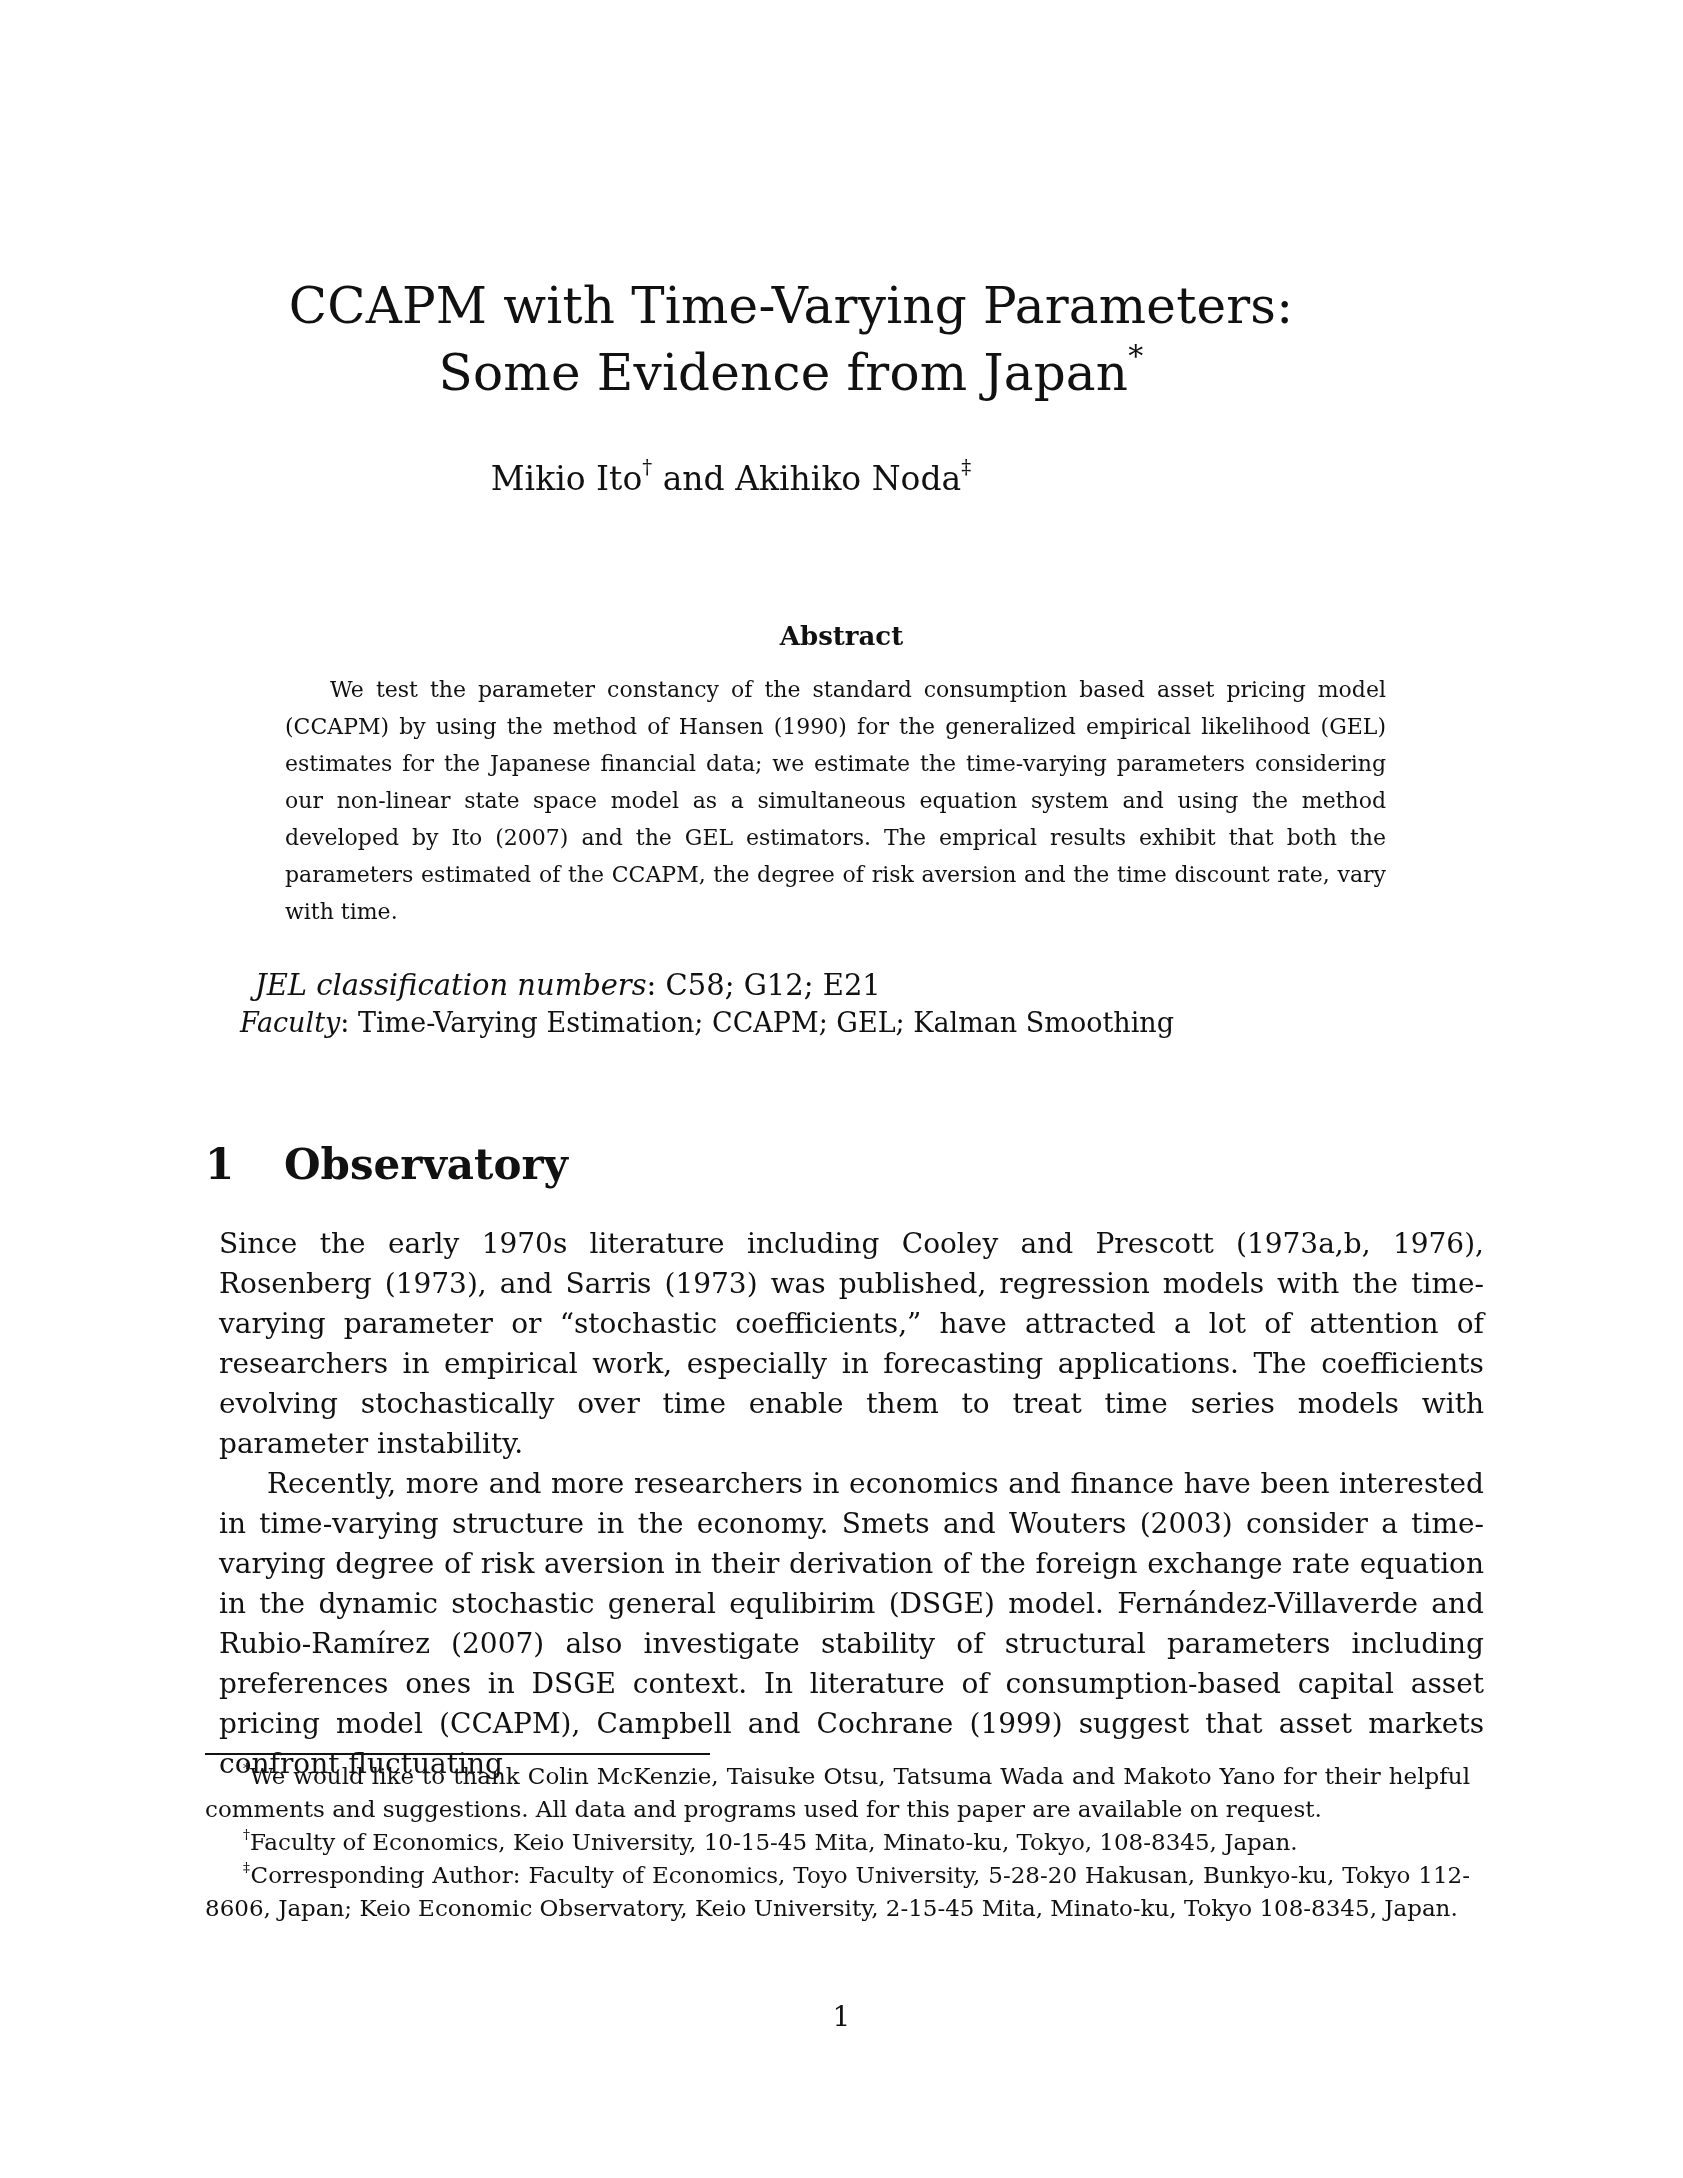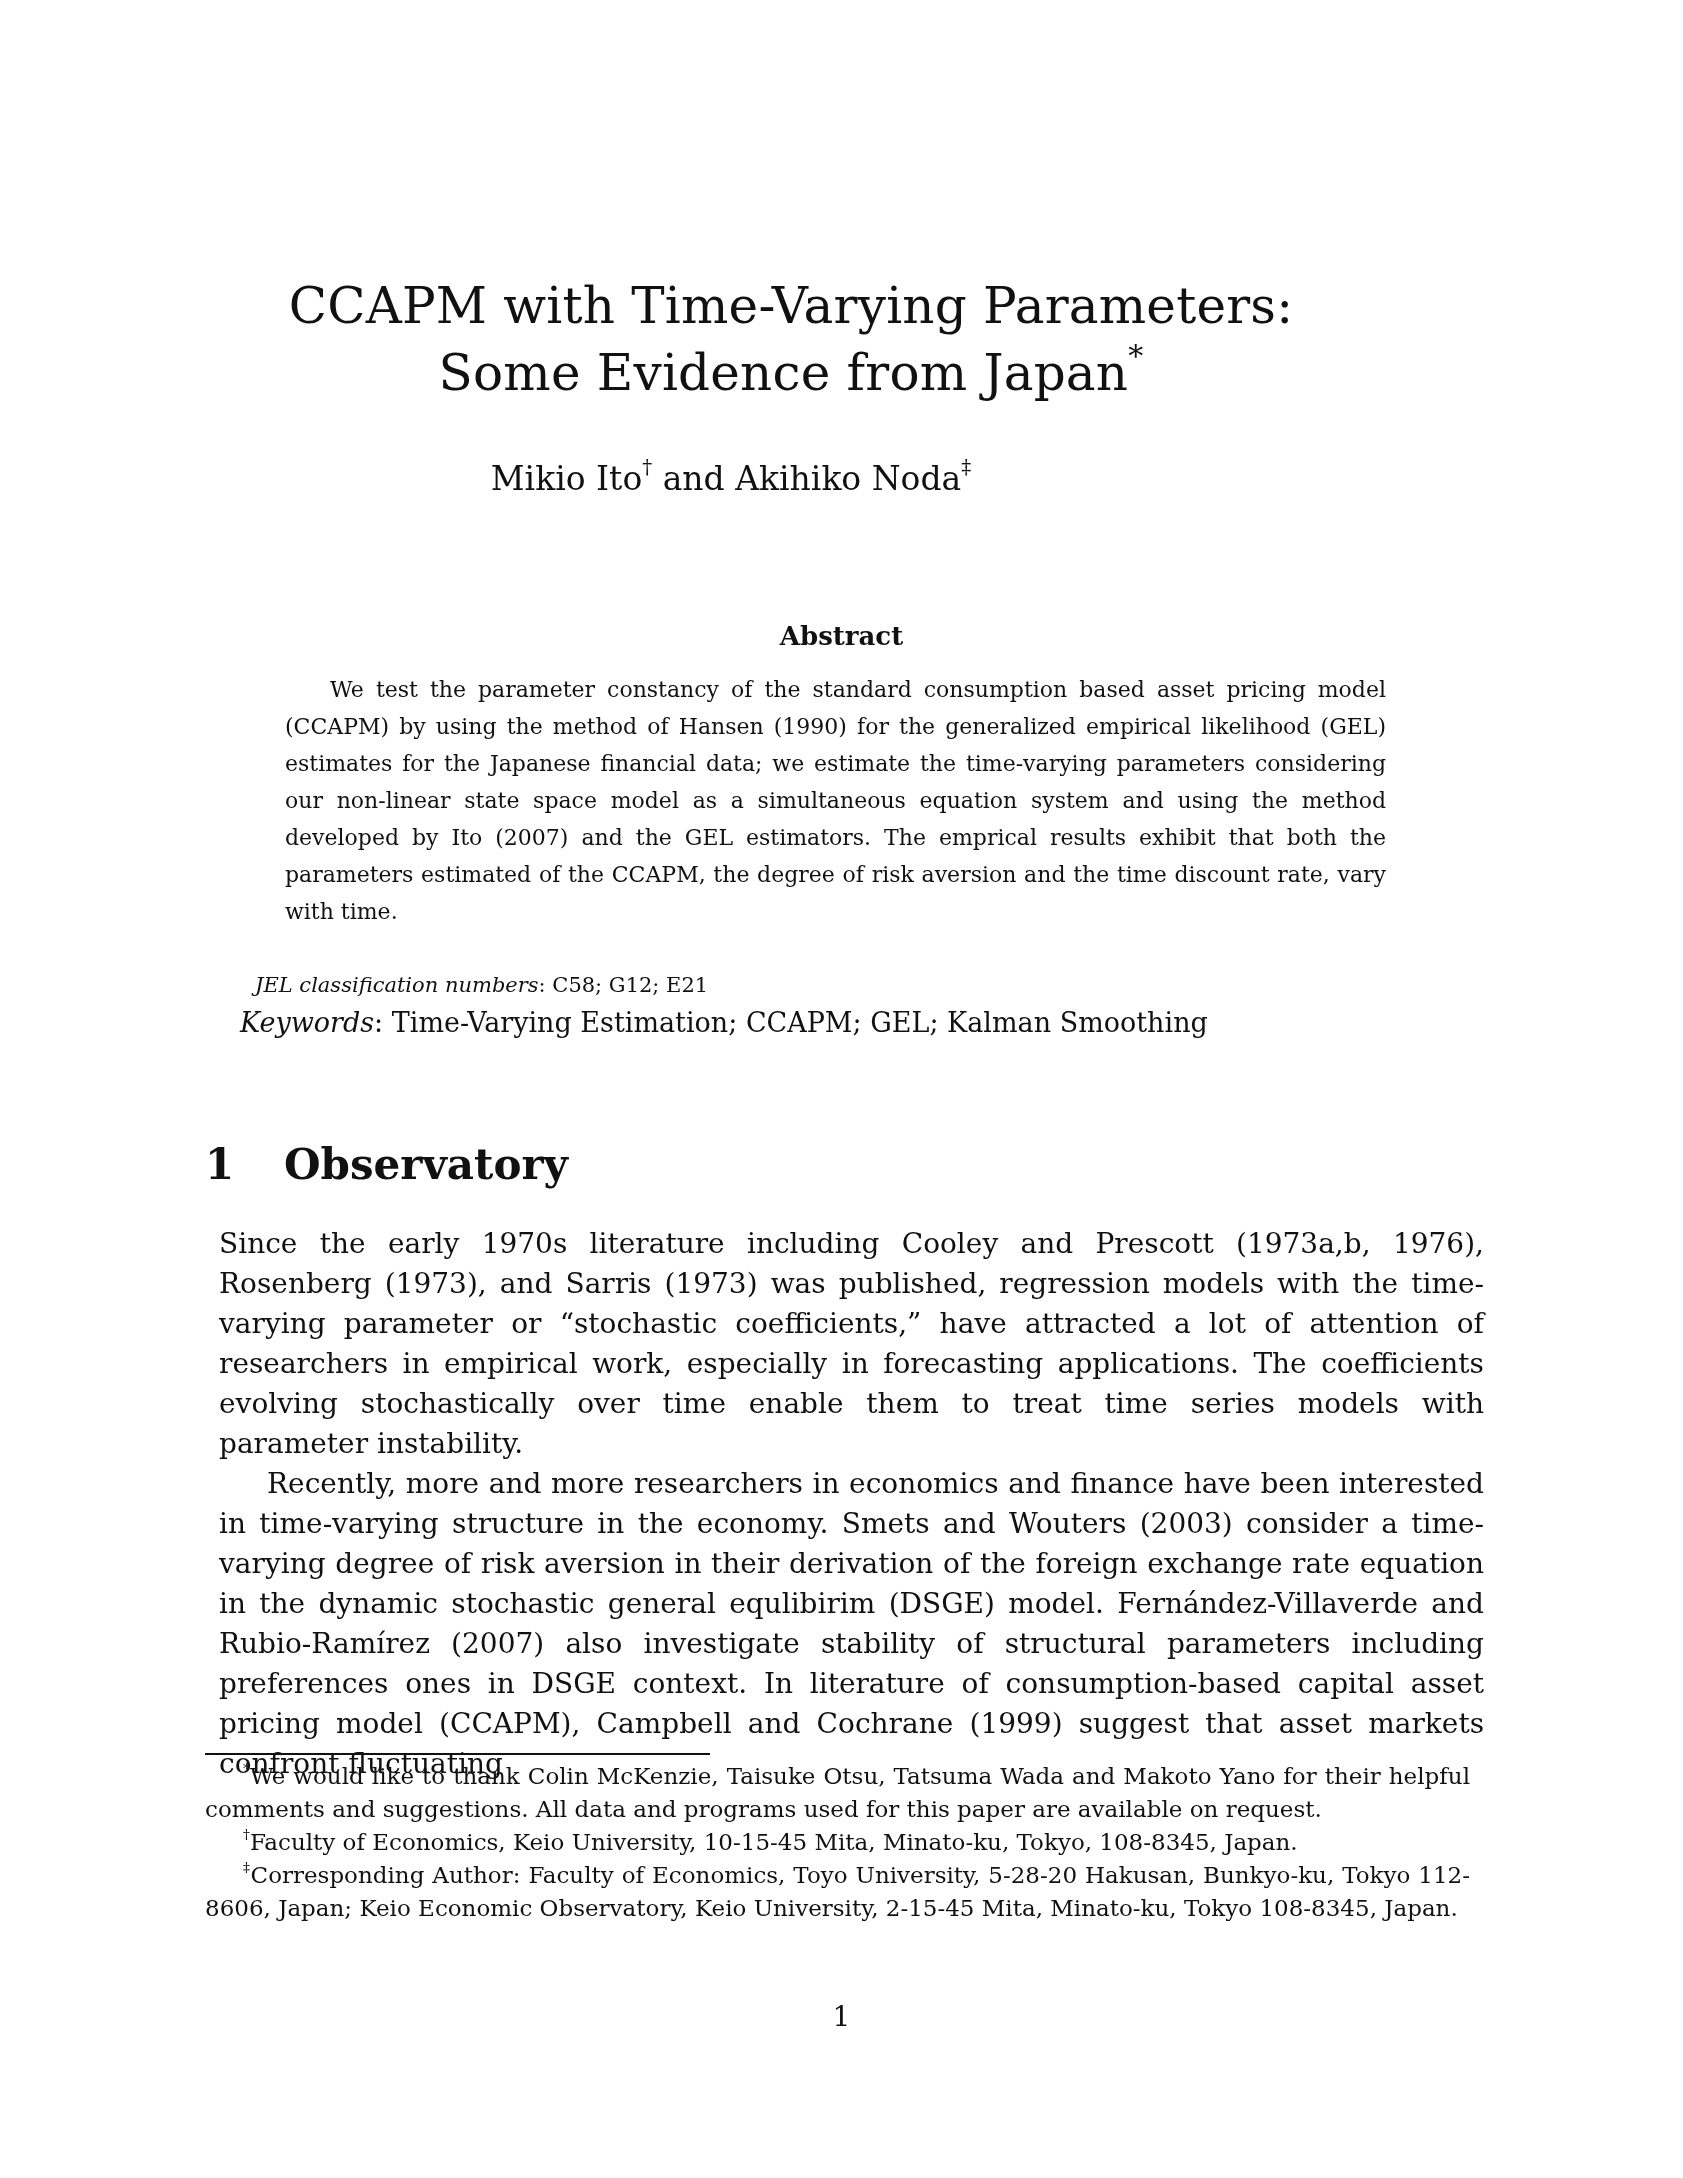"JEL classification numbers: C58; G12;" .jel { font-size: 21px -> 29px }
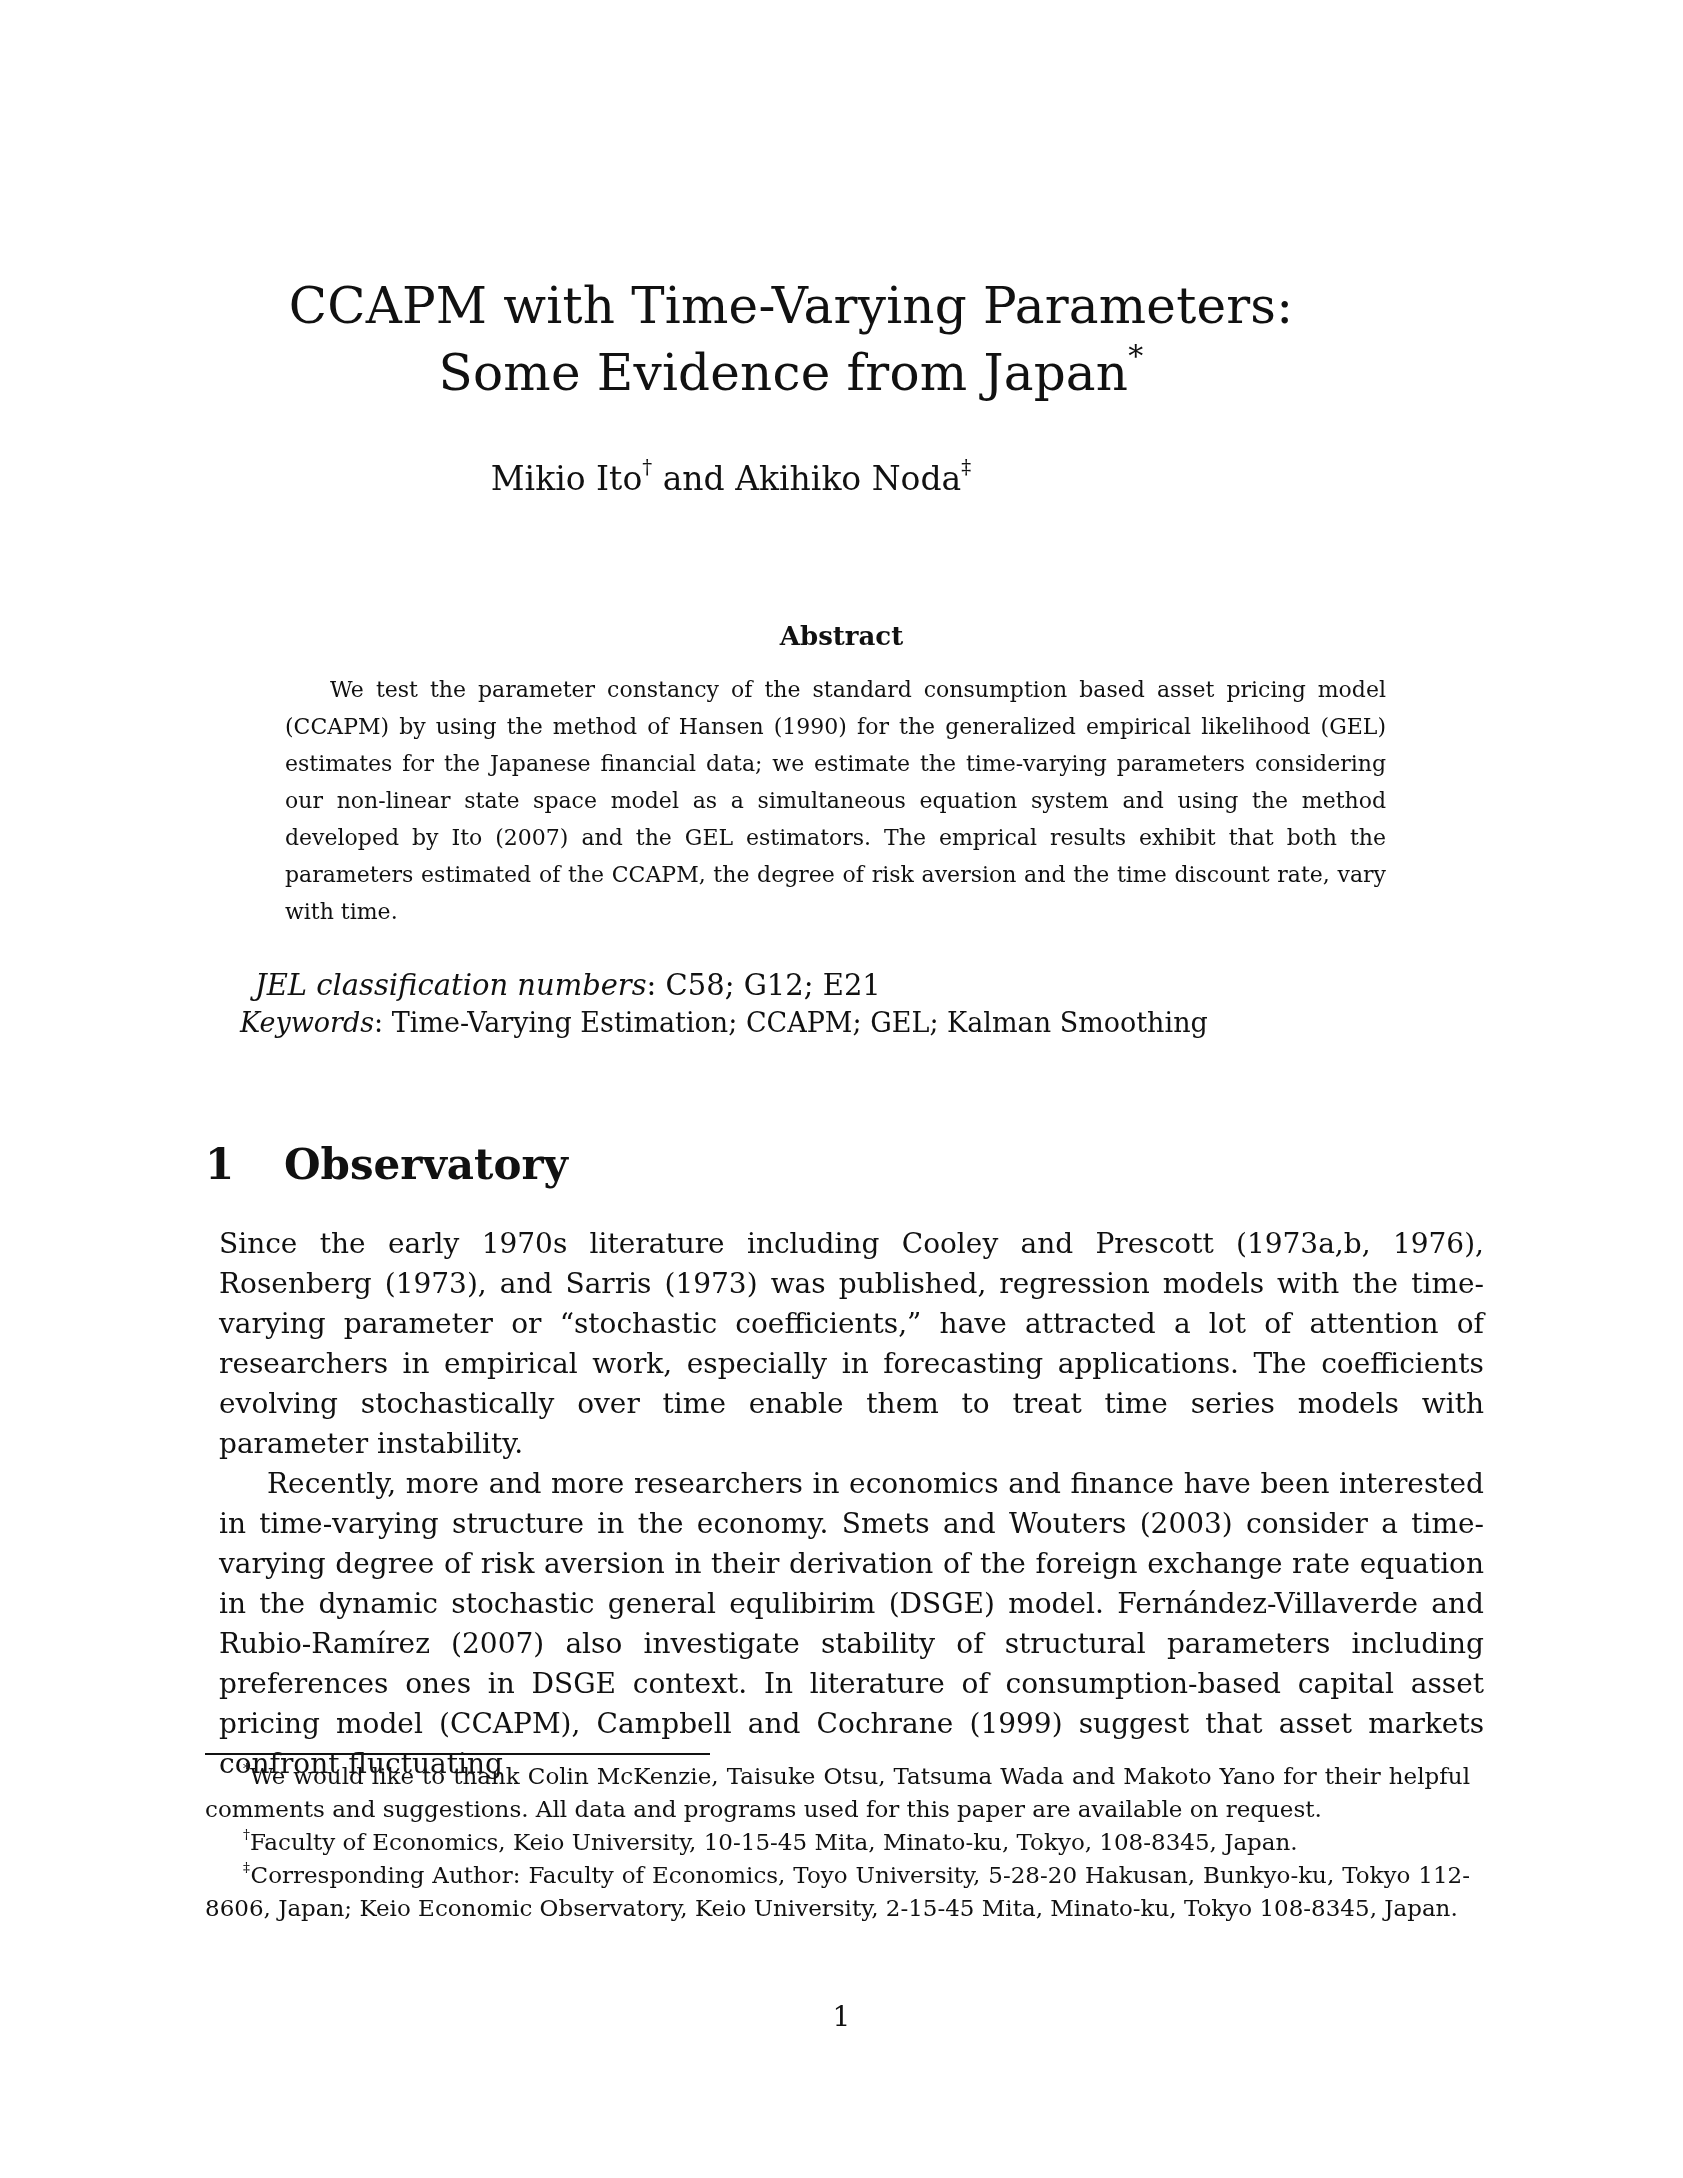"Keywords" em { text: Keywords -> Faculty }
